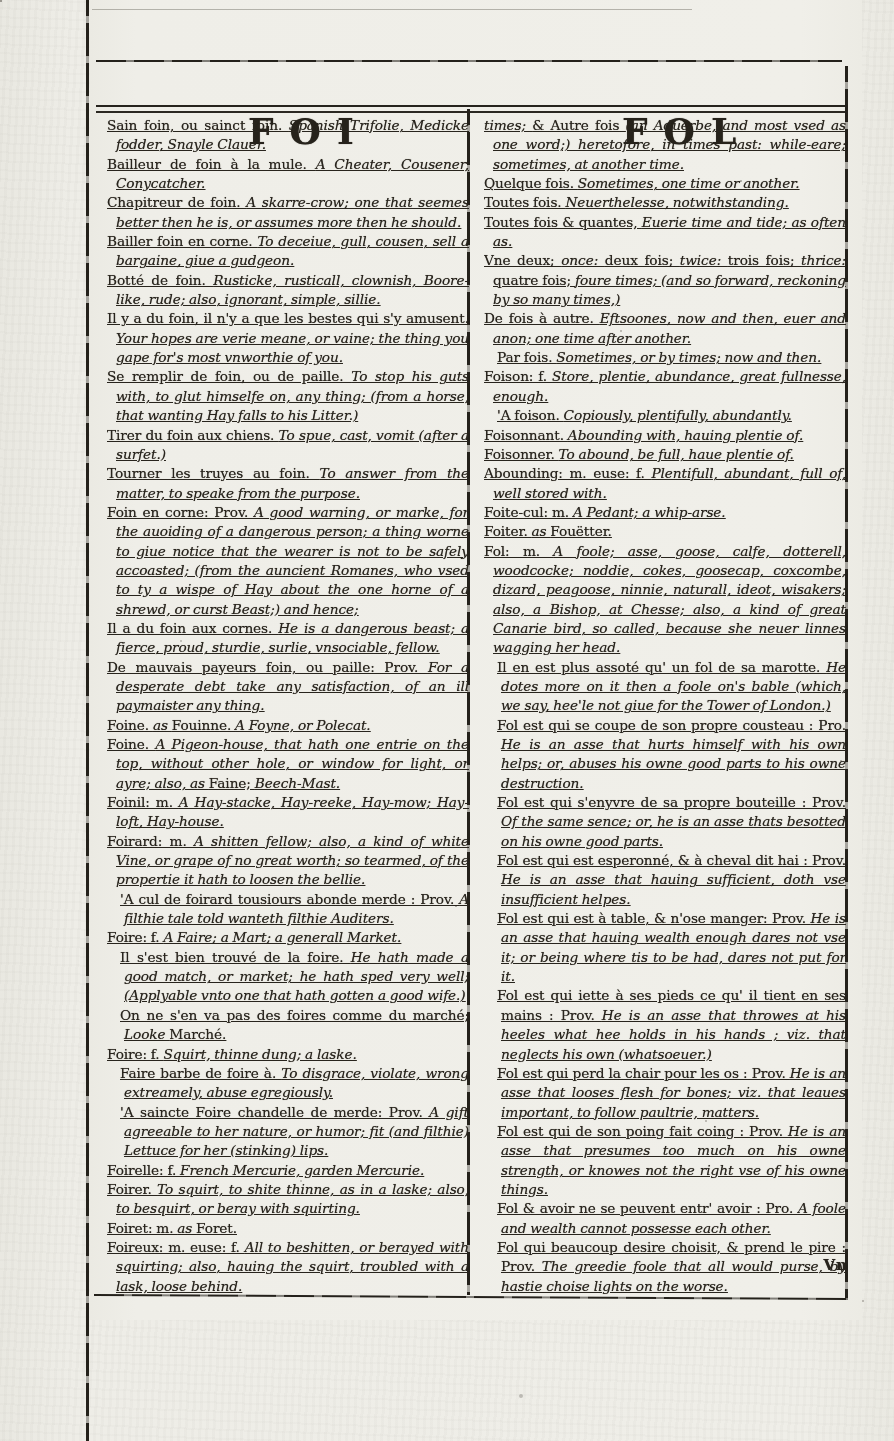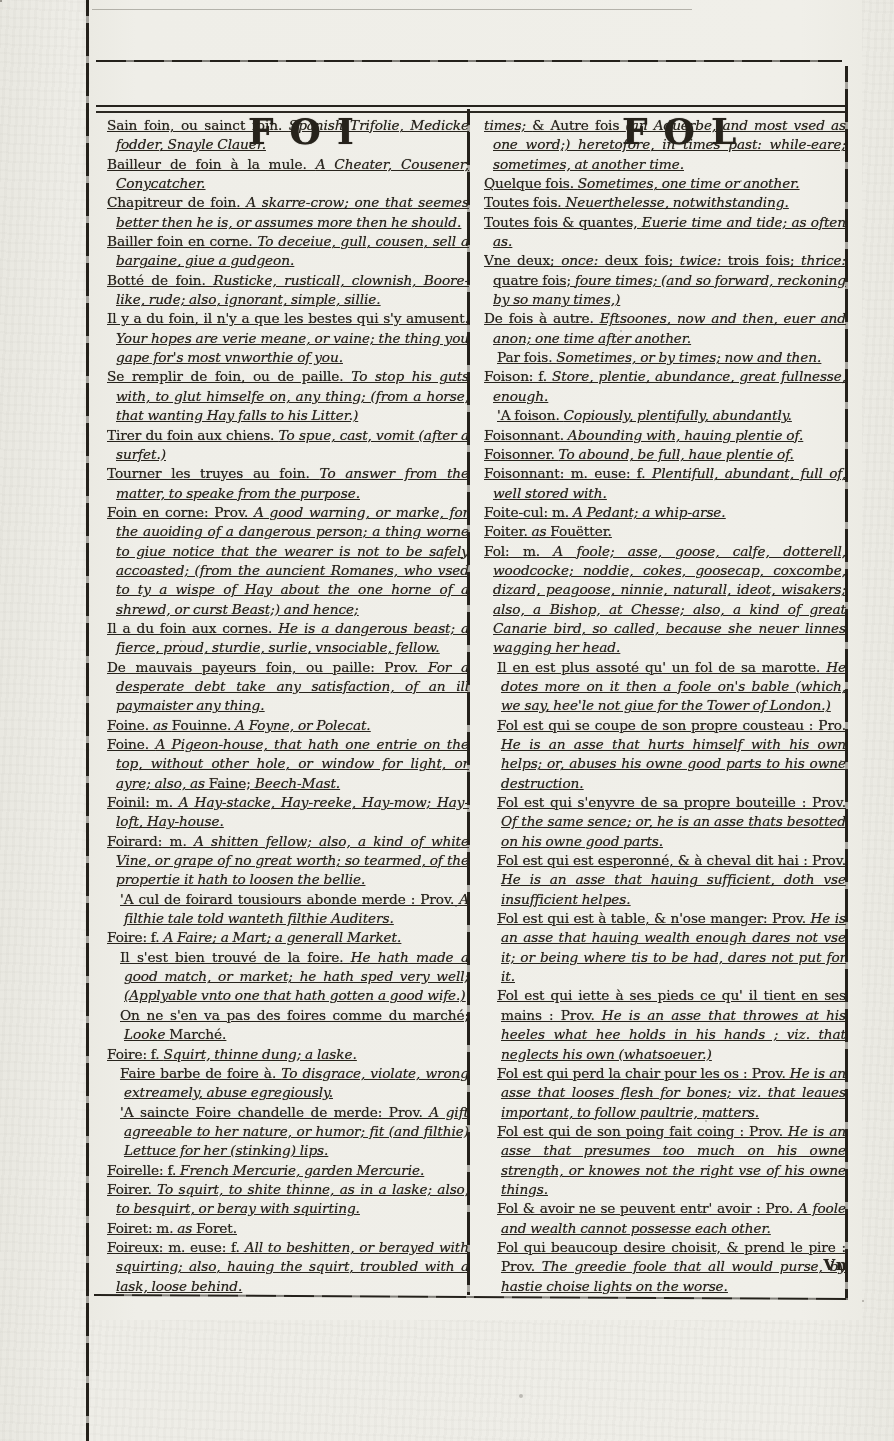"Foisonnant: m. euse: f." span.ro { text: Foisonnant -> Abounding }
